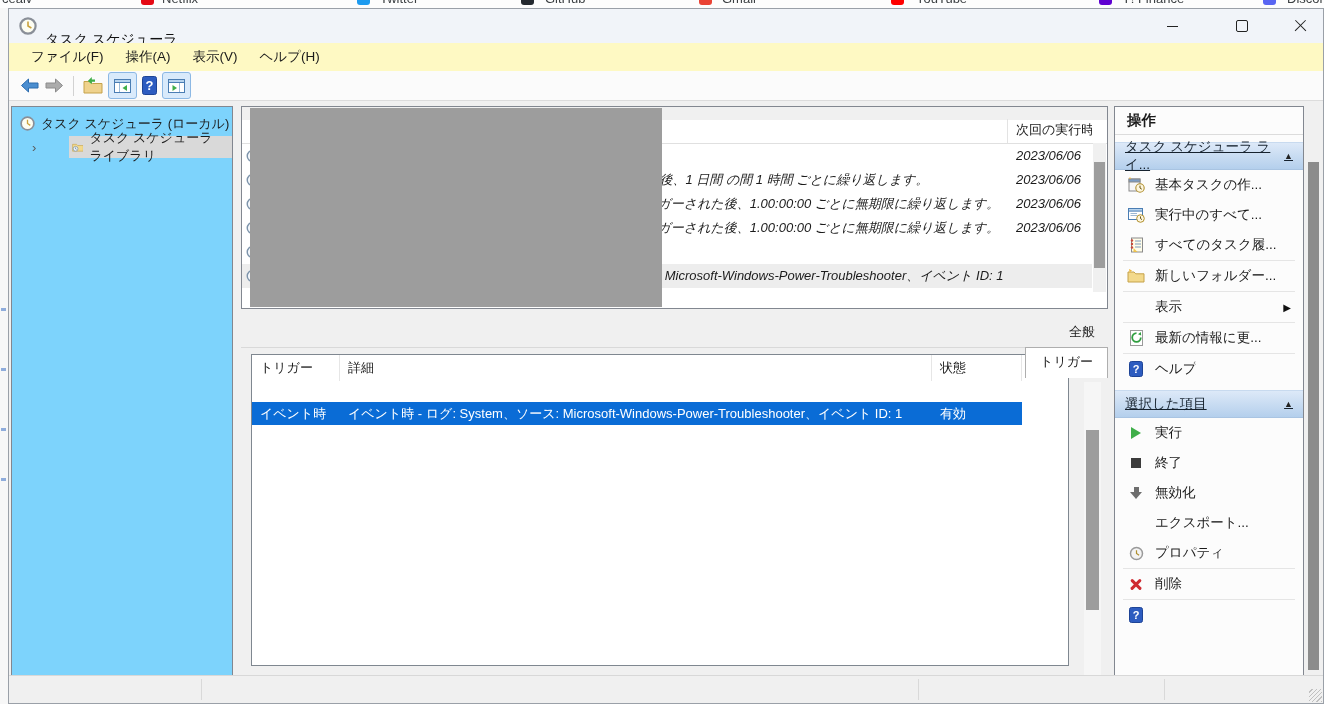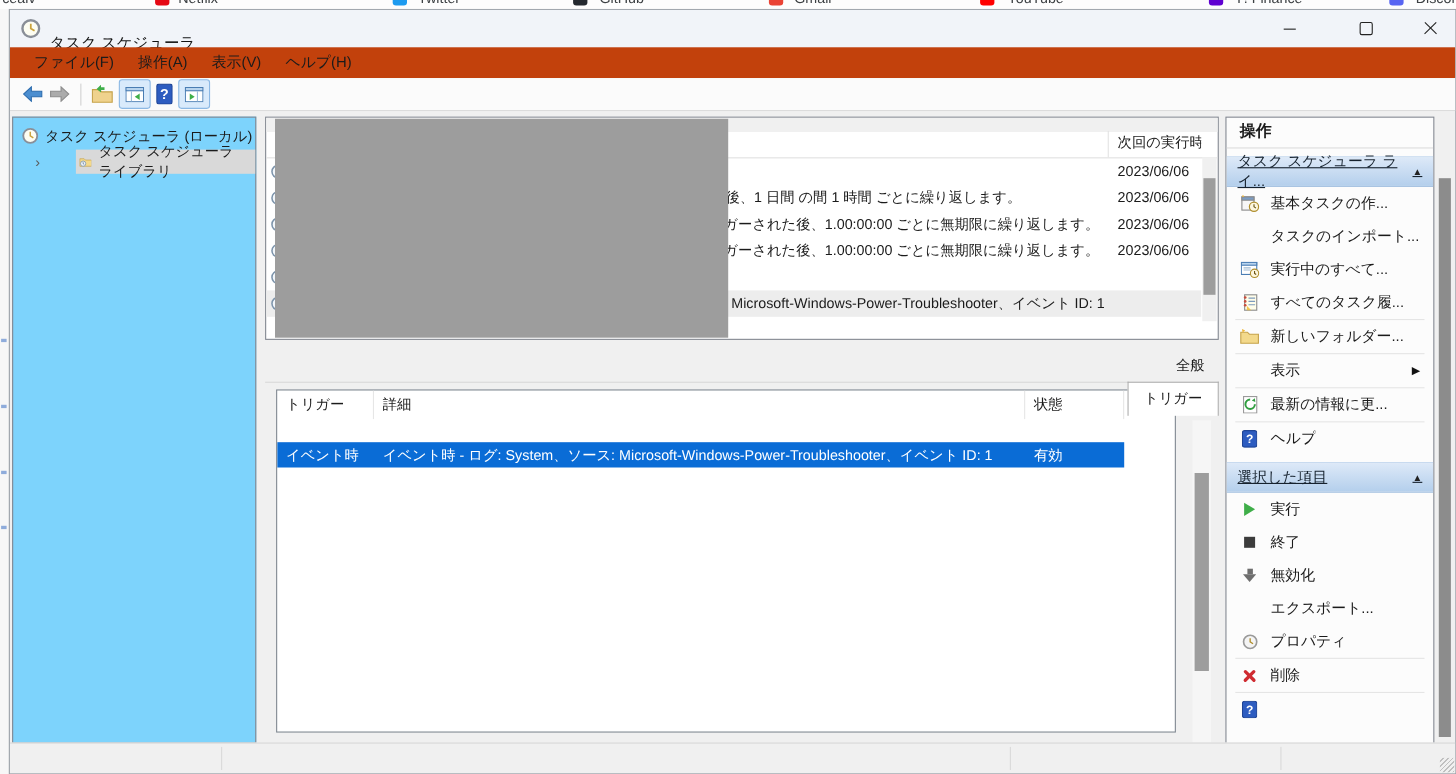"ファイル(F)" .menubar { background: #c2410c -> #fef9c3 }
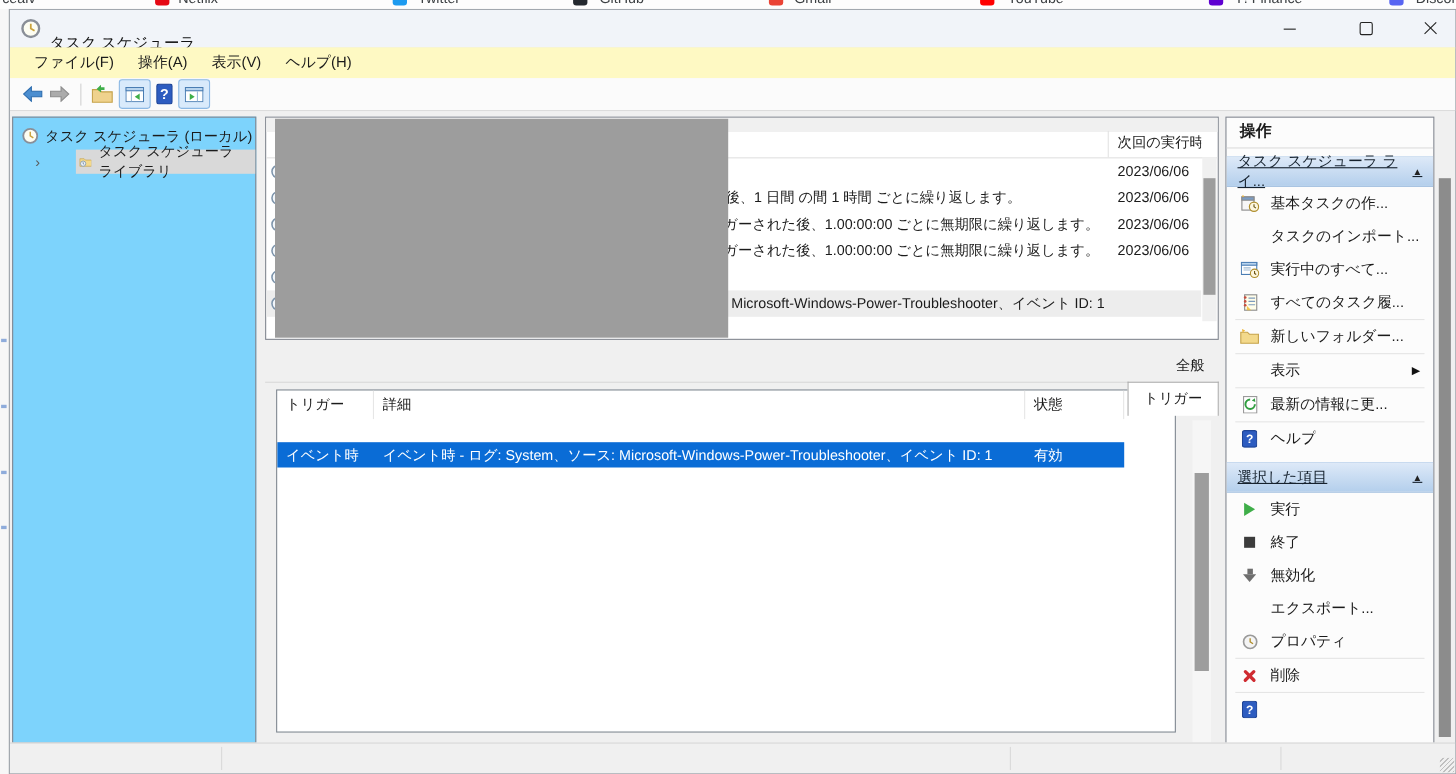"2023/06/06" .lp-cell { font-style: none -> italic }
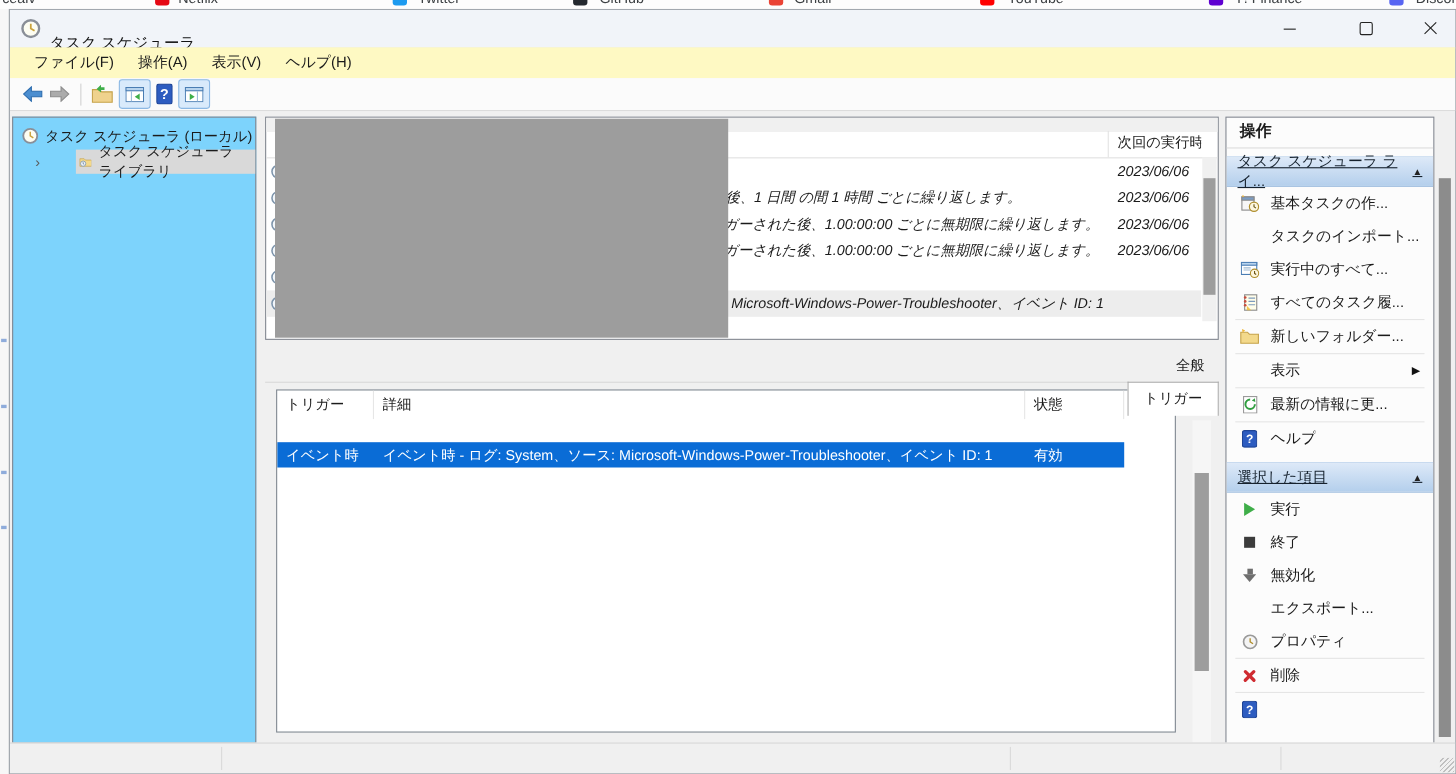"タスクのインポート..." div.ap-item { html: <div> <span></span> <span>タスクのインポート...</span> </div> -> none }
